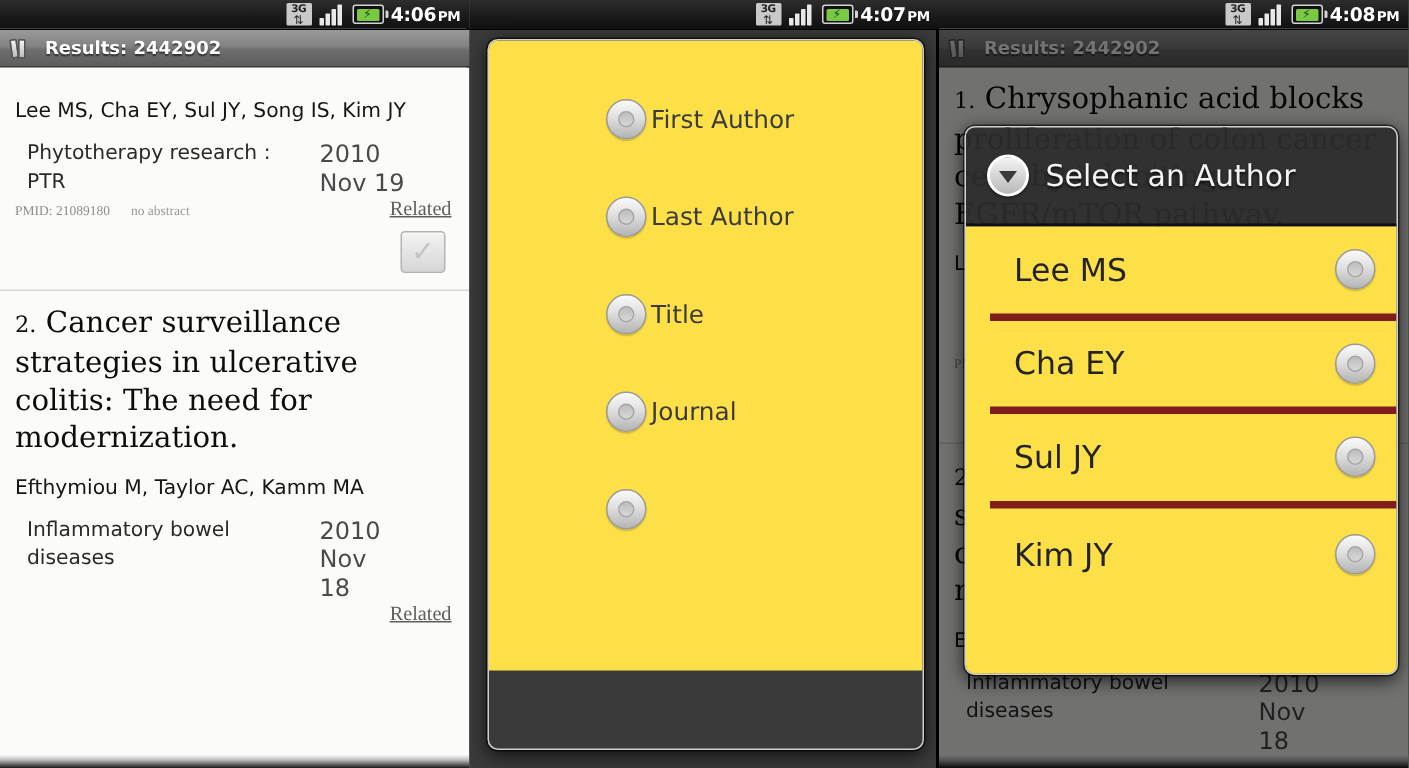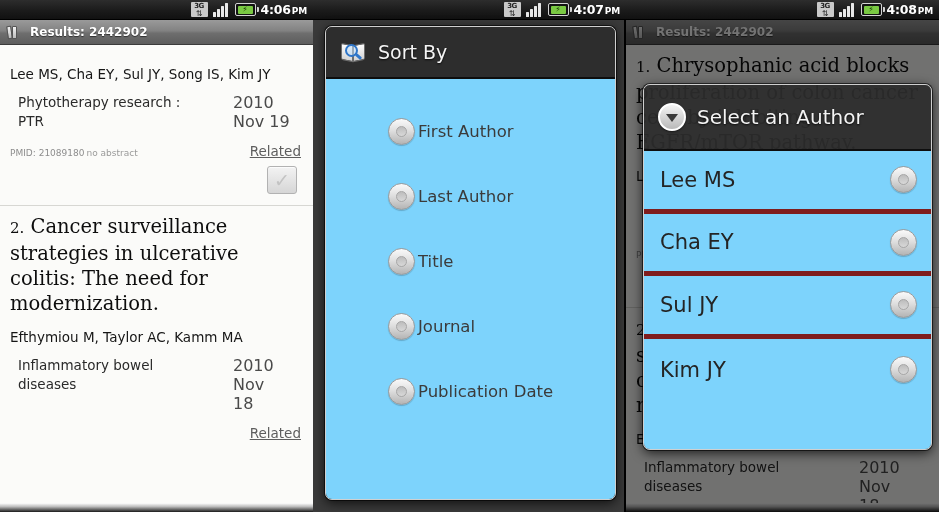"Sort By" div.dlg-header { html: <div> <div> <div></div> <div></div> <div></div> <div></div> </div> <div>Sort By</div> </div> -> none }
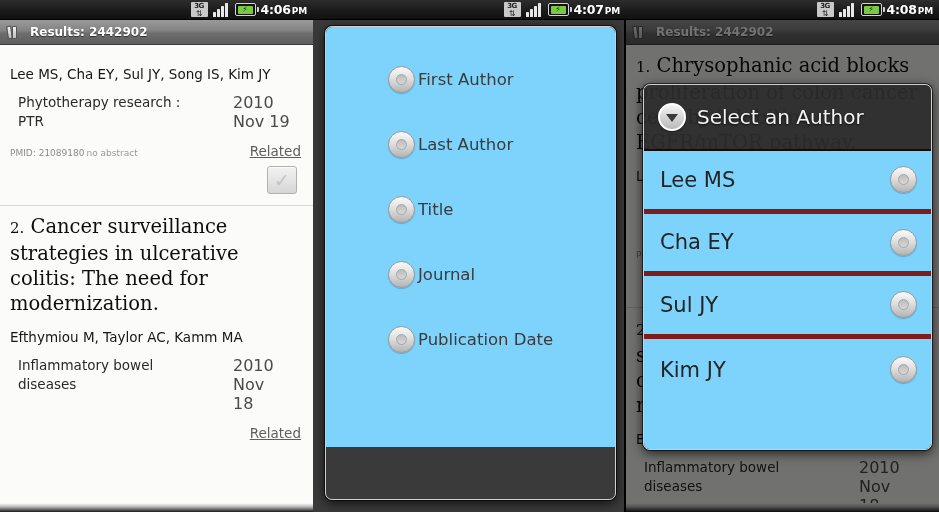"First Author" .dlg-body { background: #7dd3fc -> #fde047; padding-left: none -> 16px }
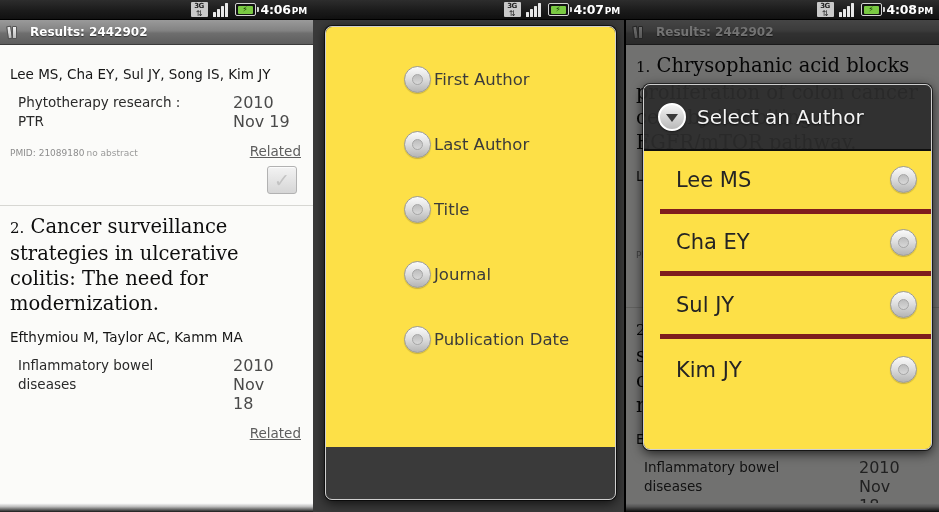"Phytotherapy research : PTR" .rec-journal-row { justify-content: space-between -> flex-start }
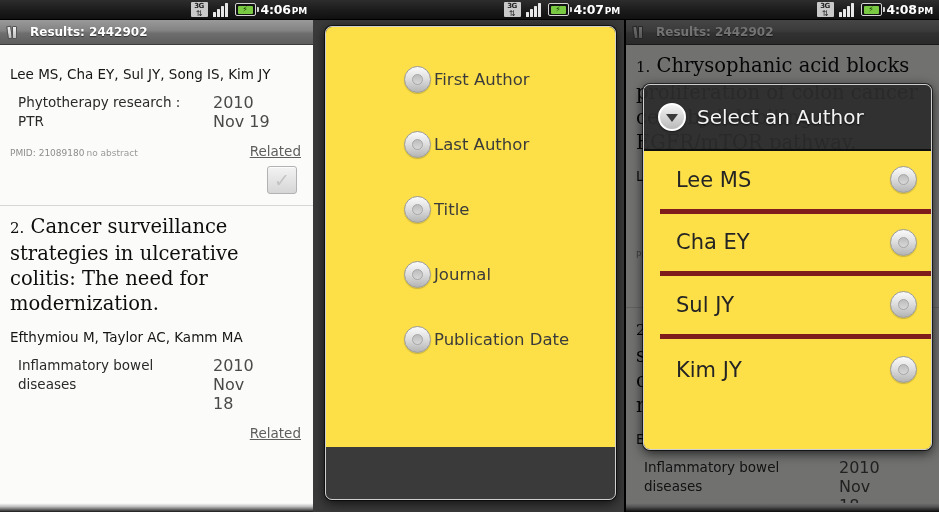"PMID: 21089180" .rec-meta-row { font-family: none -> Liberation Serif, serif; gap: 2px -> 14px; margin-top: 12px -> none }
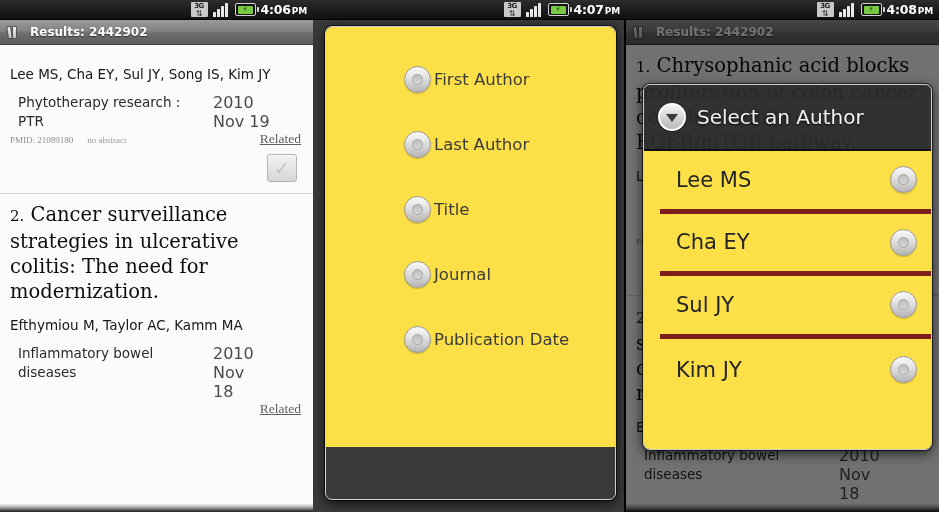"Publication Date" div.sortlabel { html: <div>Publication Date</div> -> none }
